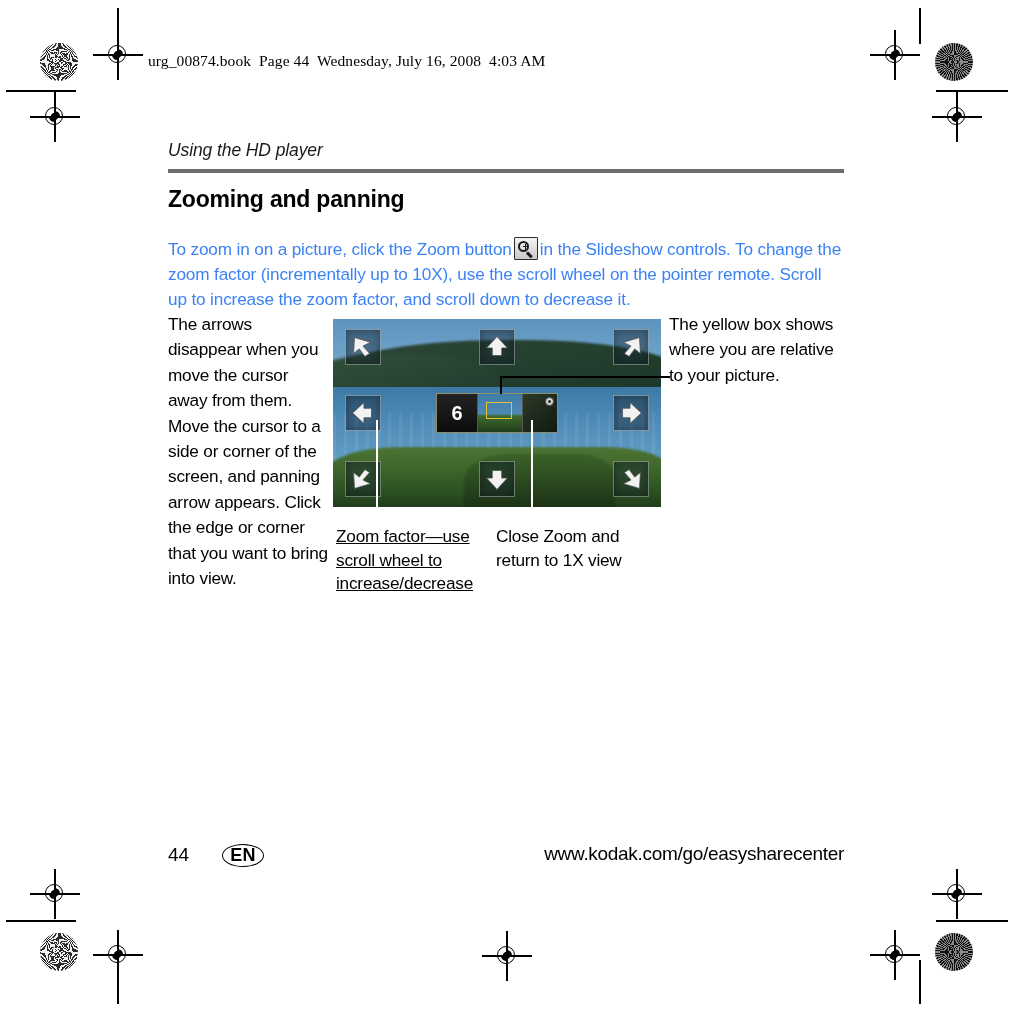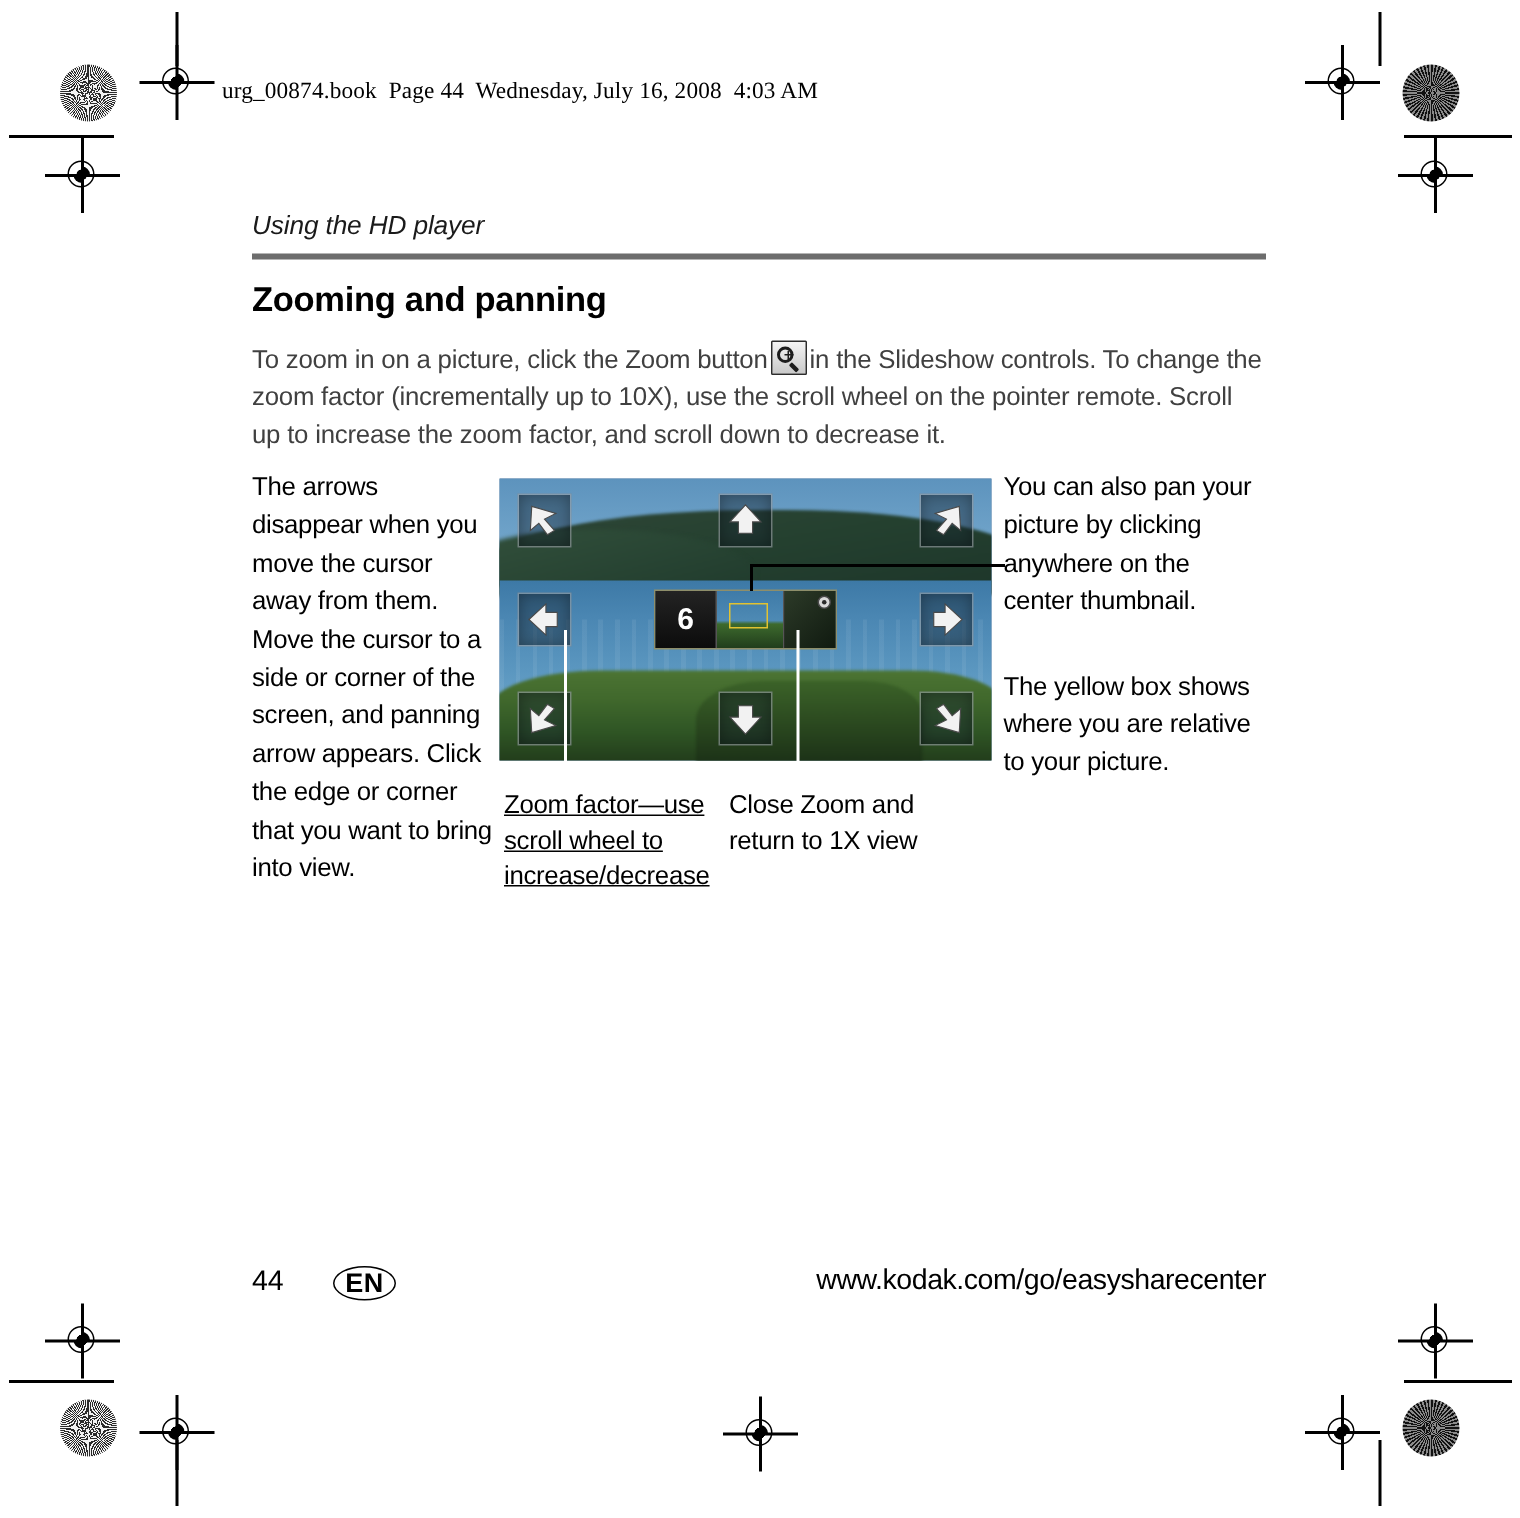"To zoom in on a" .body-text { color: #404040 -> #3b82f6; margin-top: 14px -> 24px }
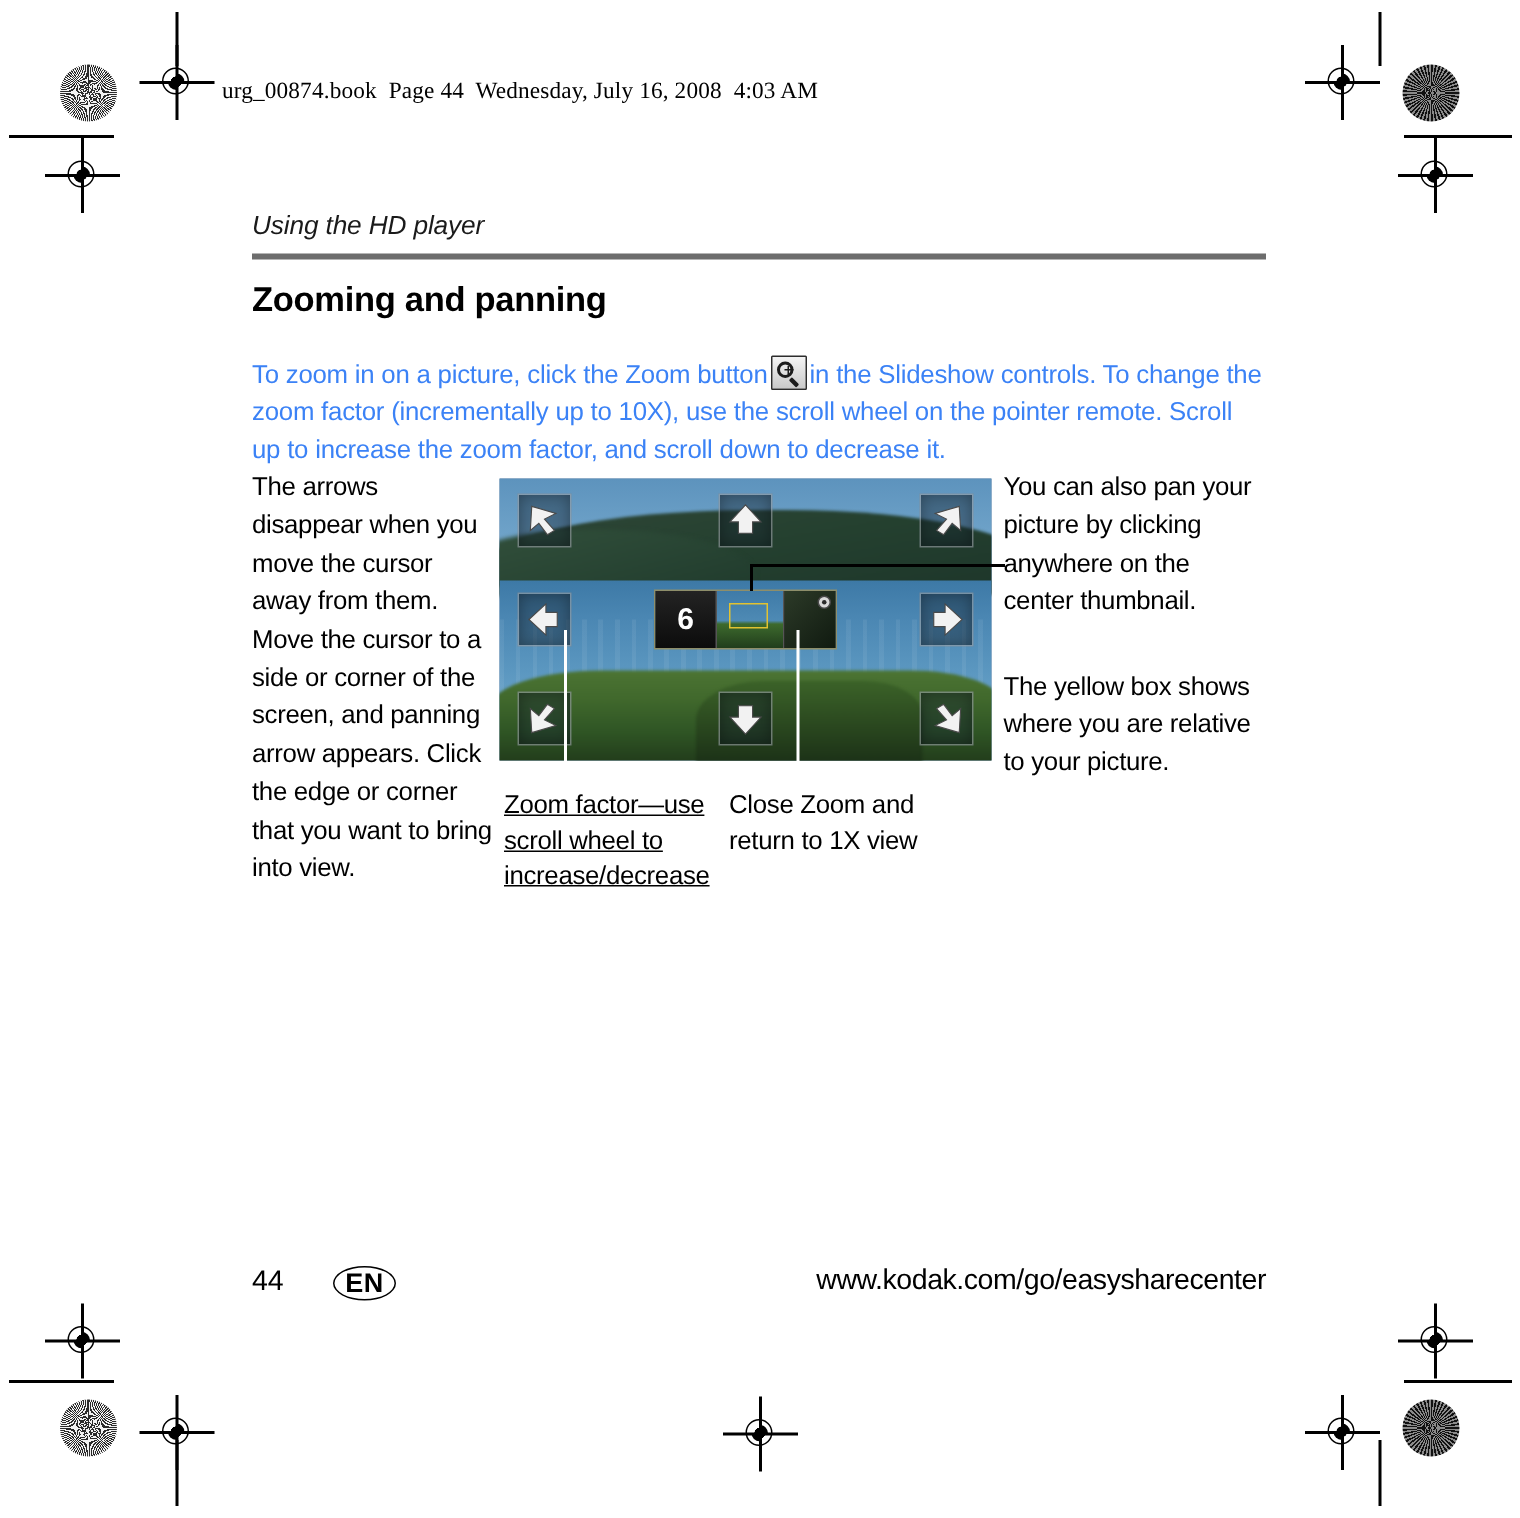"You can also pan your" p { html: <p>You can also pan your picture by clicking anywhere on the center thumbnail.</p> -> none }
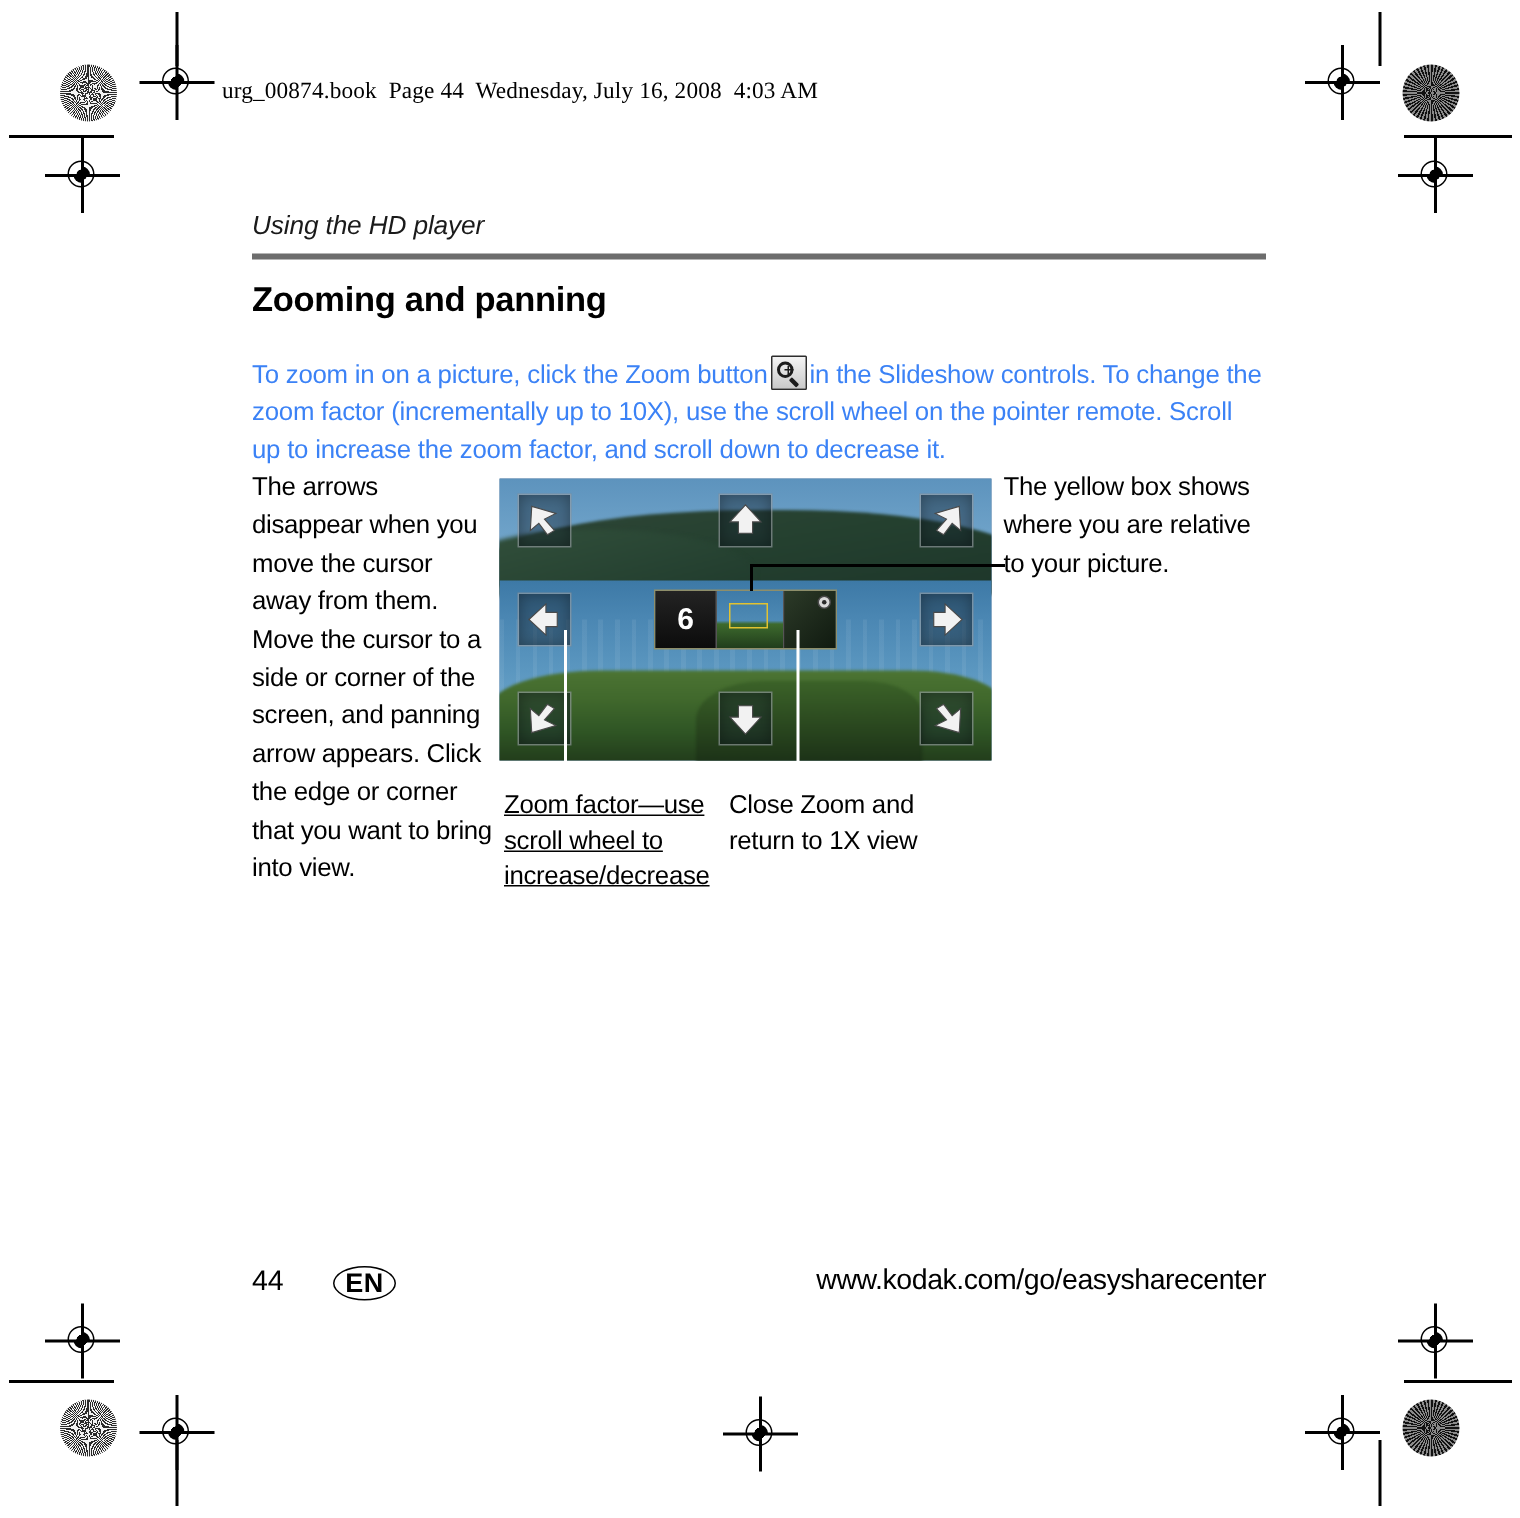"Close Zoom and return to" .caption-close { left: 318px -> 328px }
